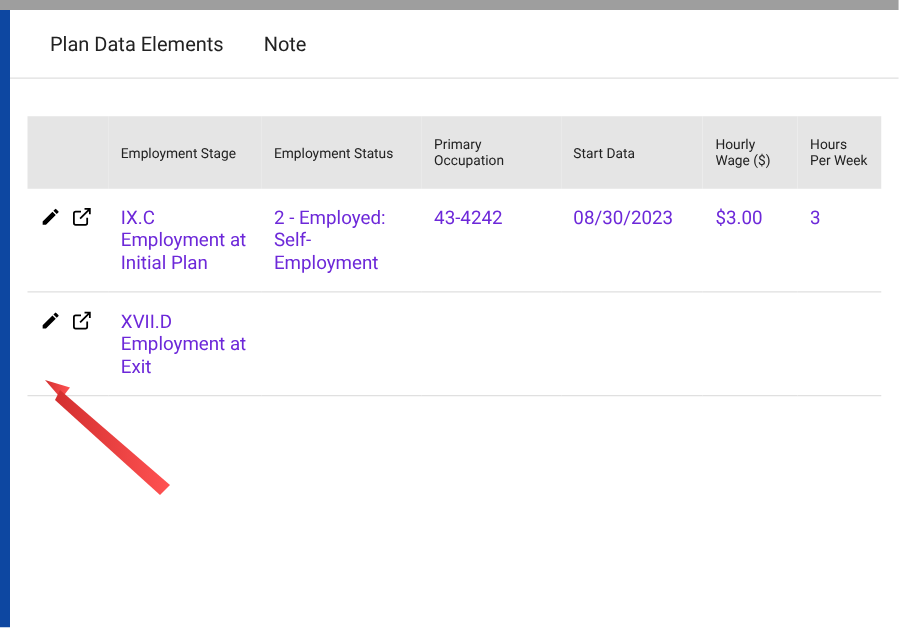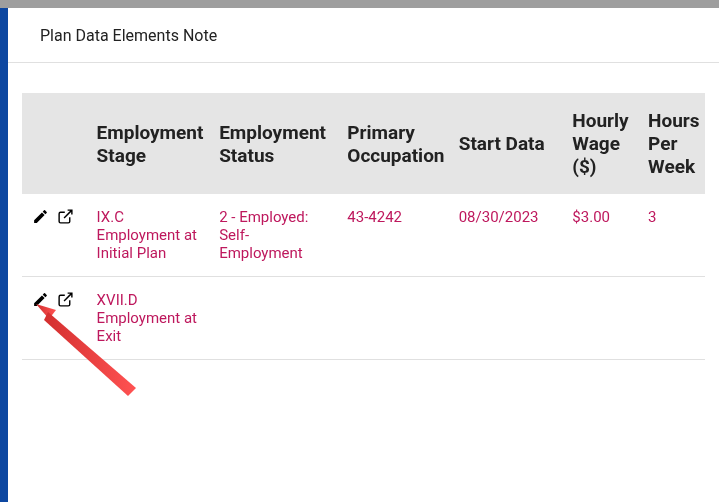"Plan Data Elements" .tabs { gap: none -> 28px }
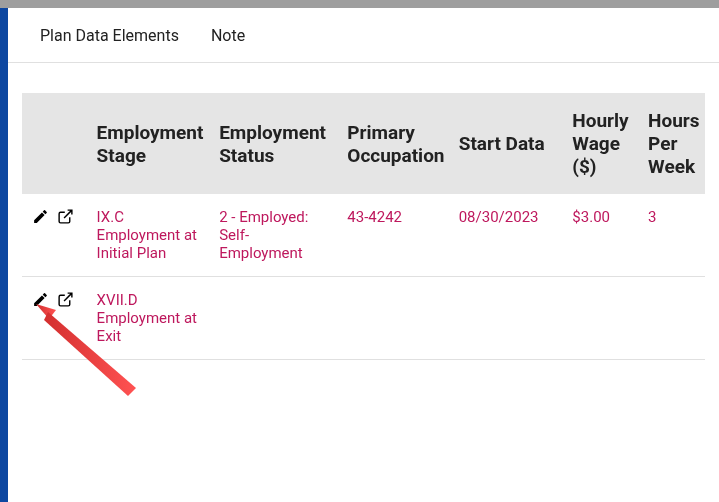"Employment Stage" thead th { font-size: 19px -> 11px; font-weight: 700 -> 400 }
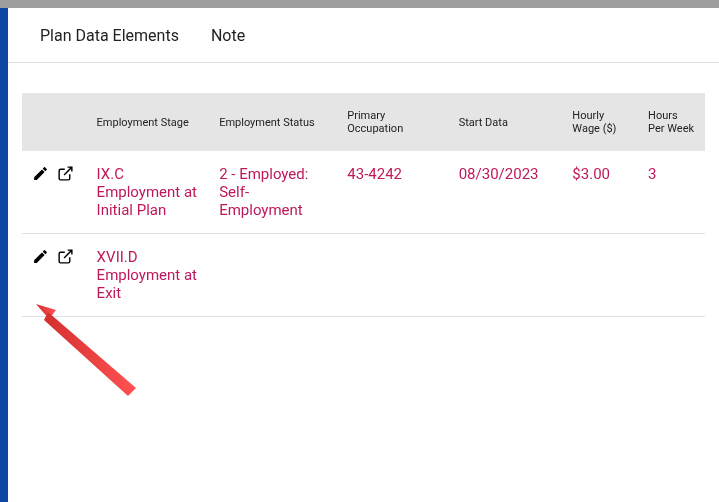"IX.C Employment at Initial Plan" tbody td { color: #be185d -> #6d28d9 }
